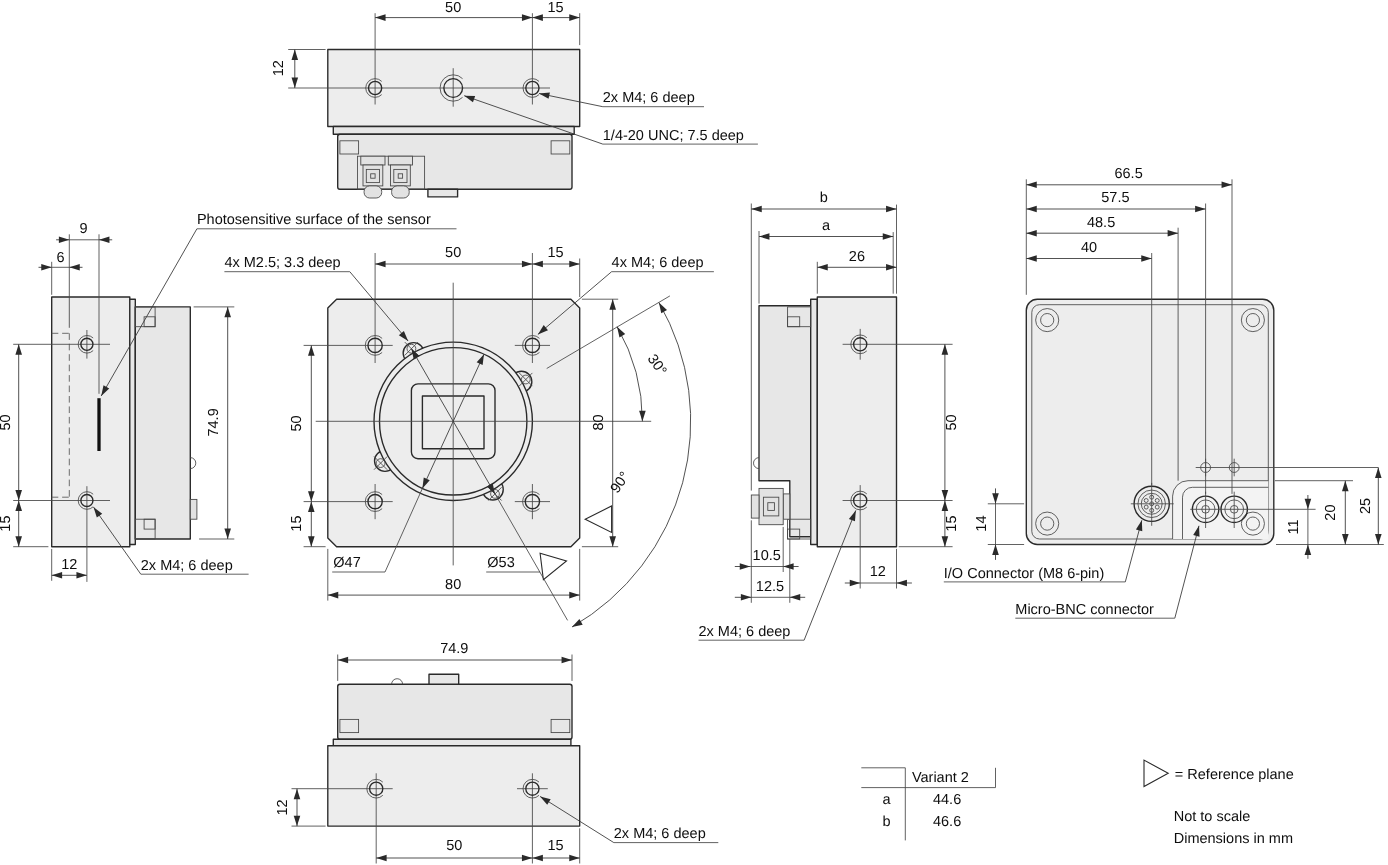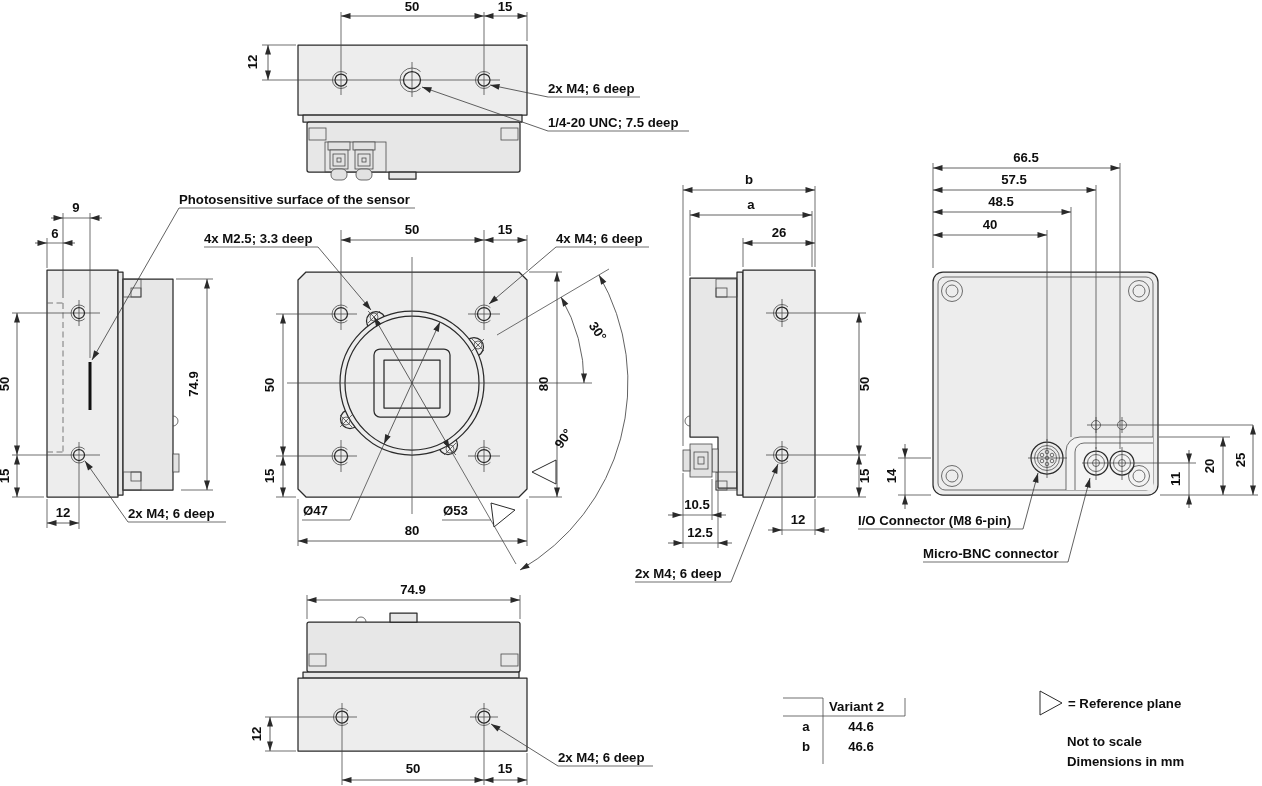"50" #canvas { font-weight: bold -> none }
